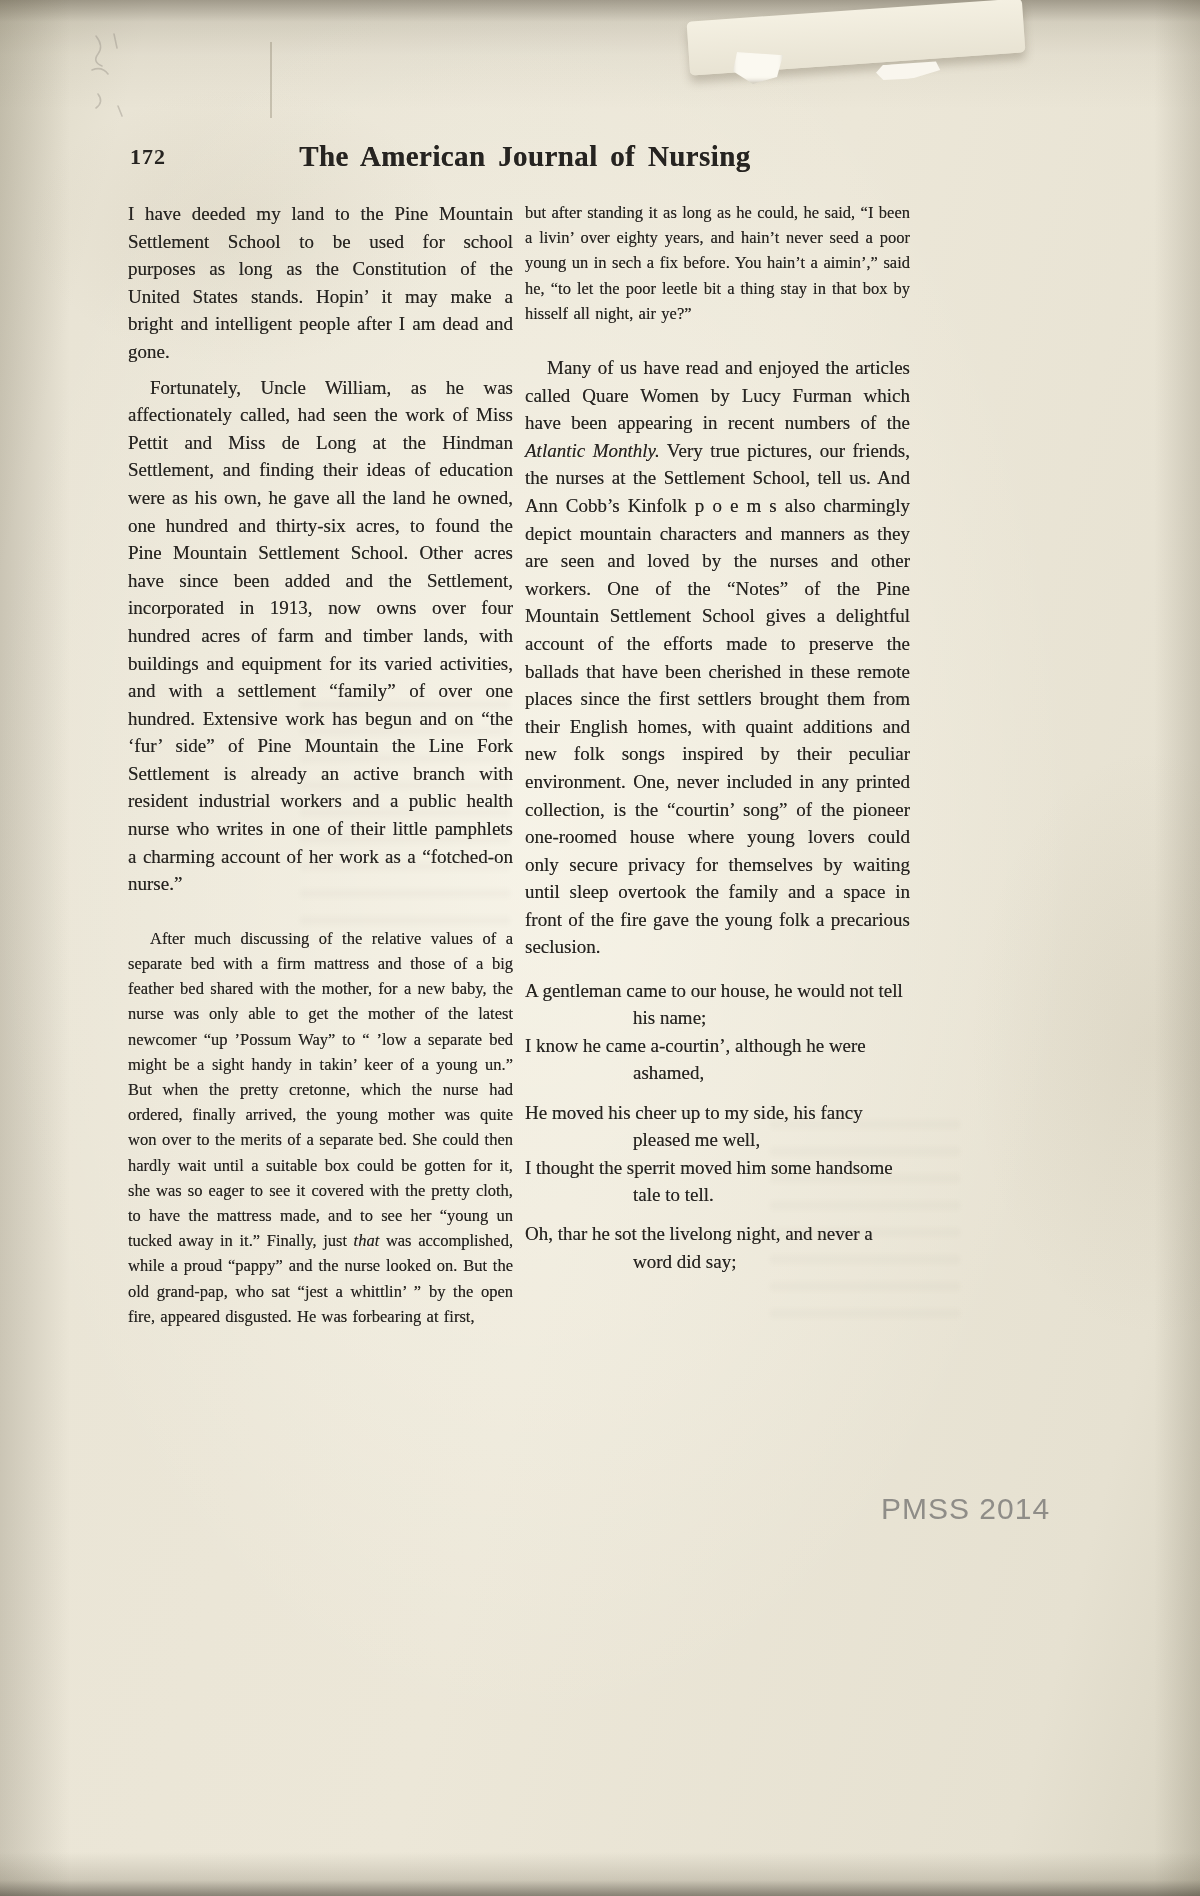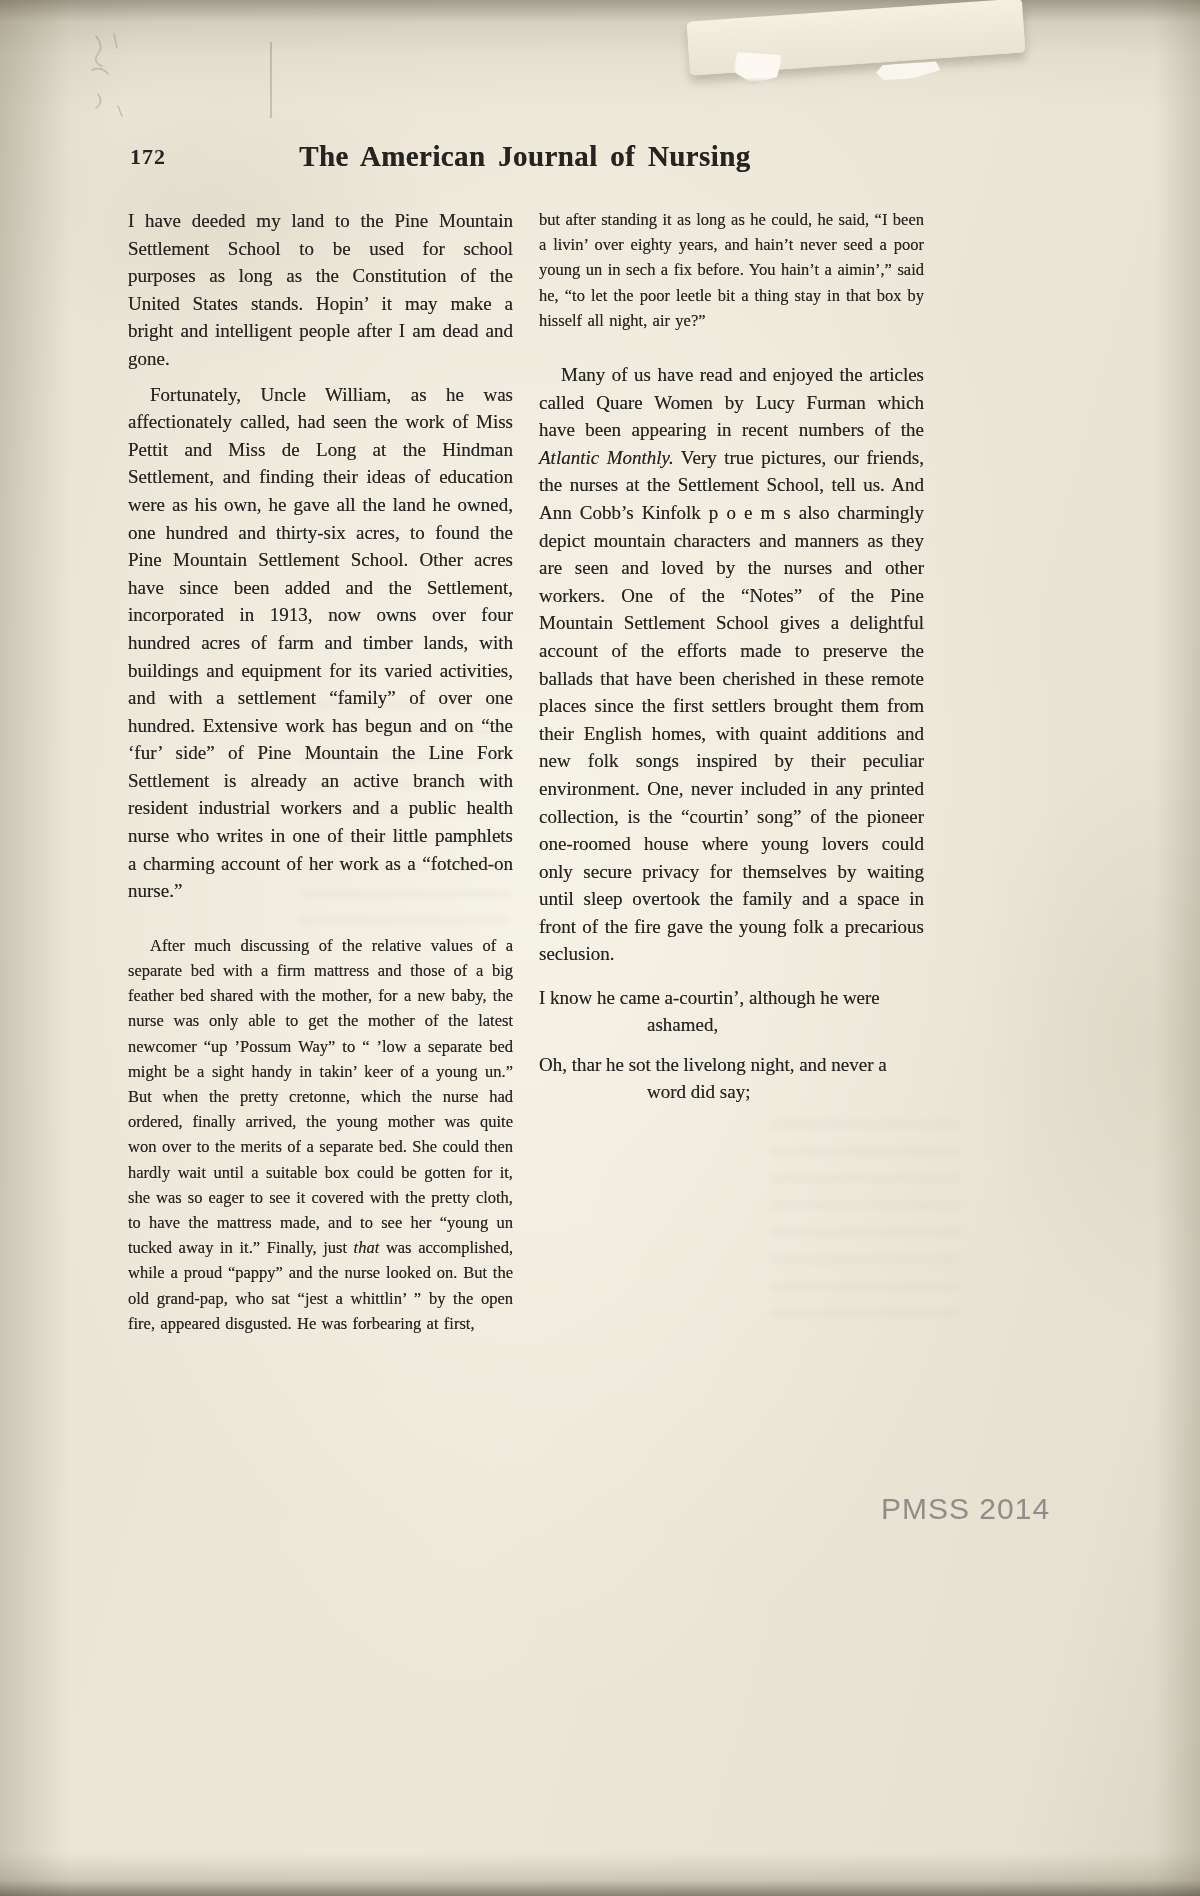"I have deeded my land" .columns { gap: 26px -> 12px; top: 207px -> 200px }
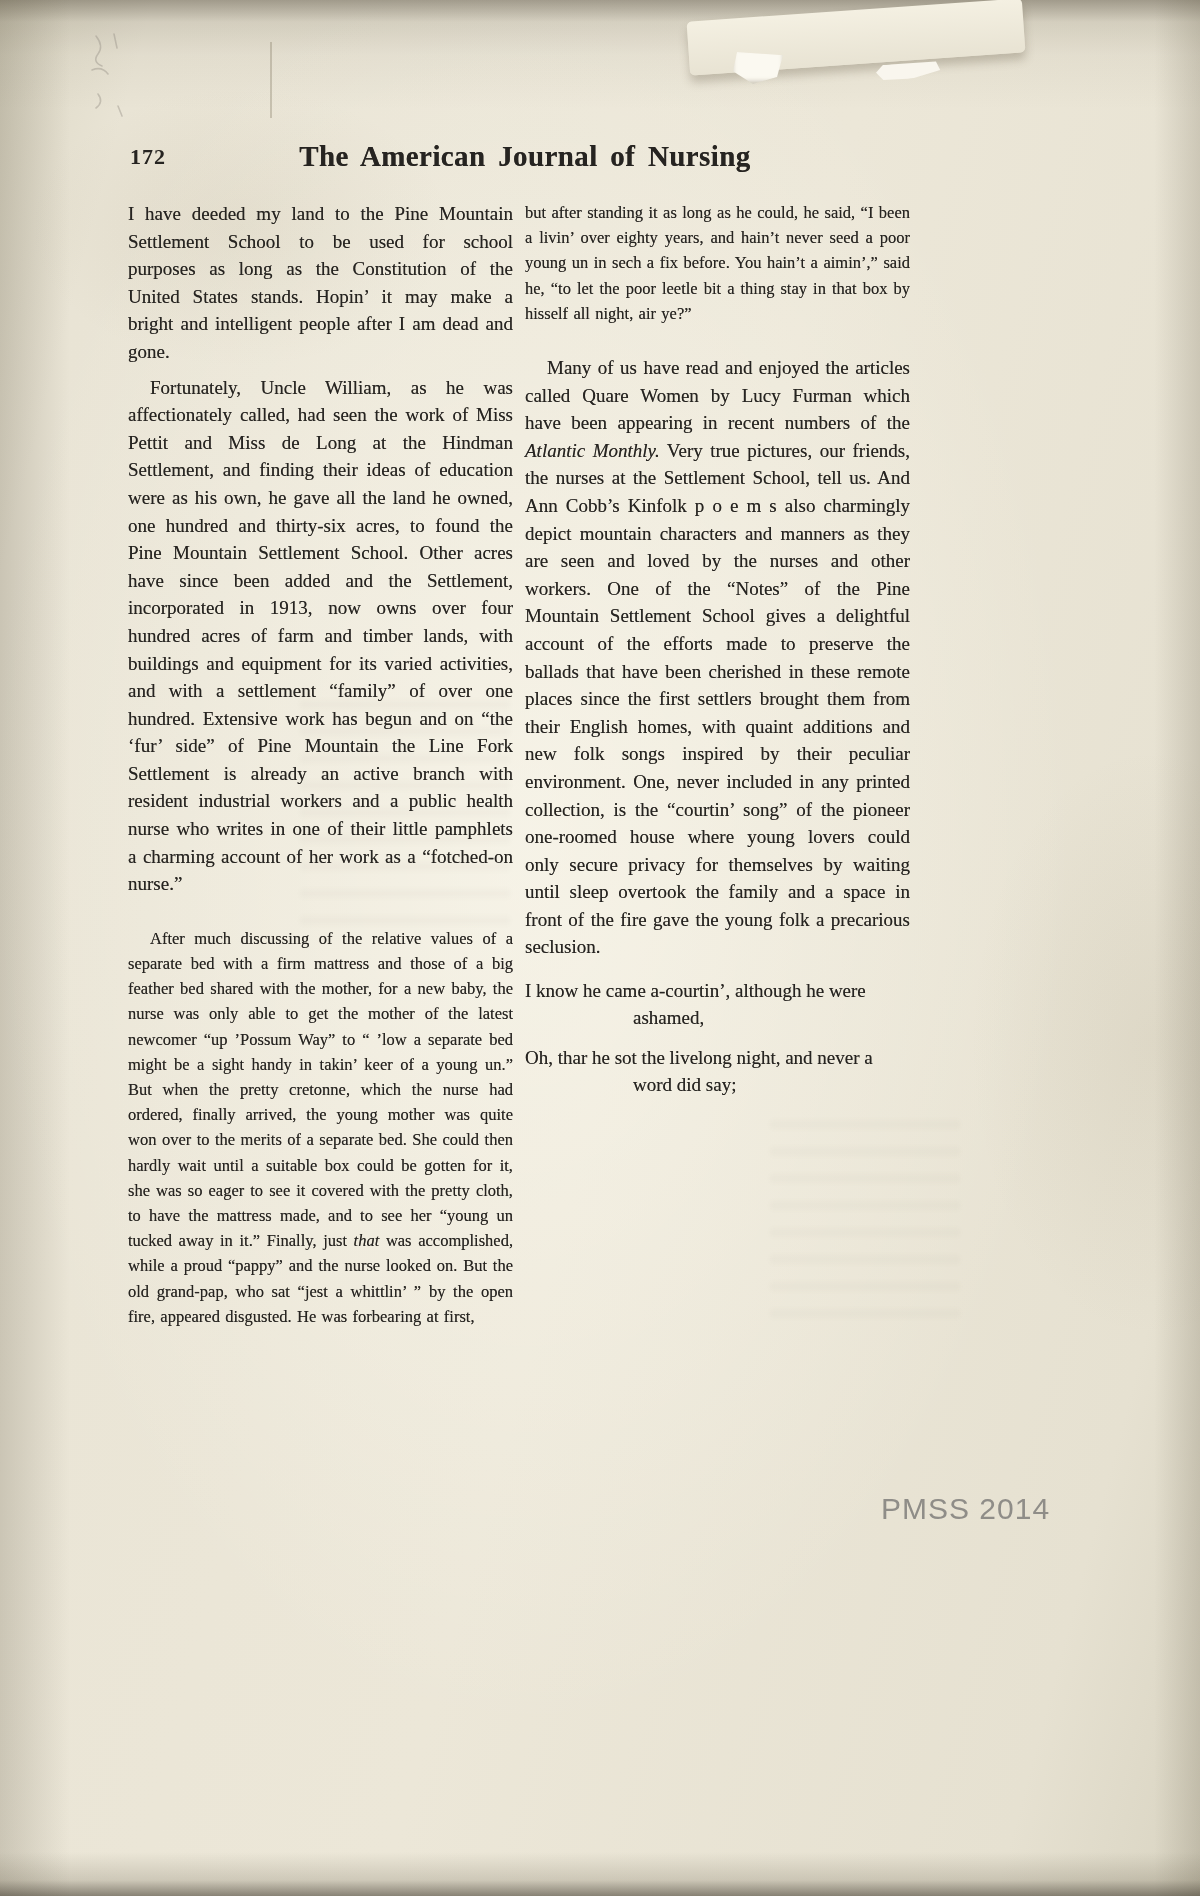"A gentleman came to our" div.vline { html: none -> <div>A gentleman came to our house, he would not tell his name;</div> }
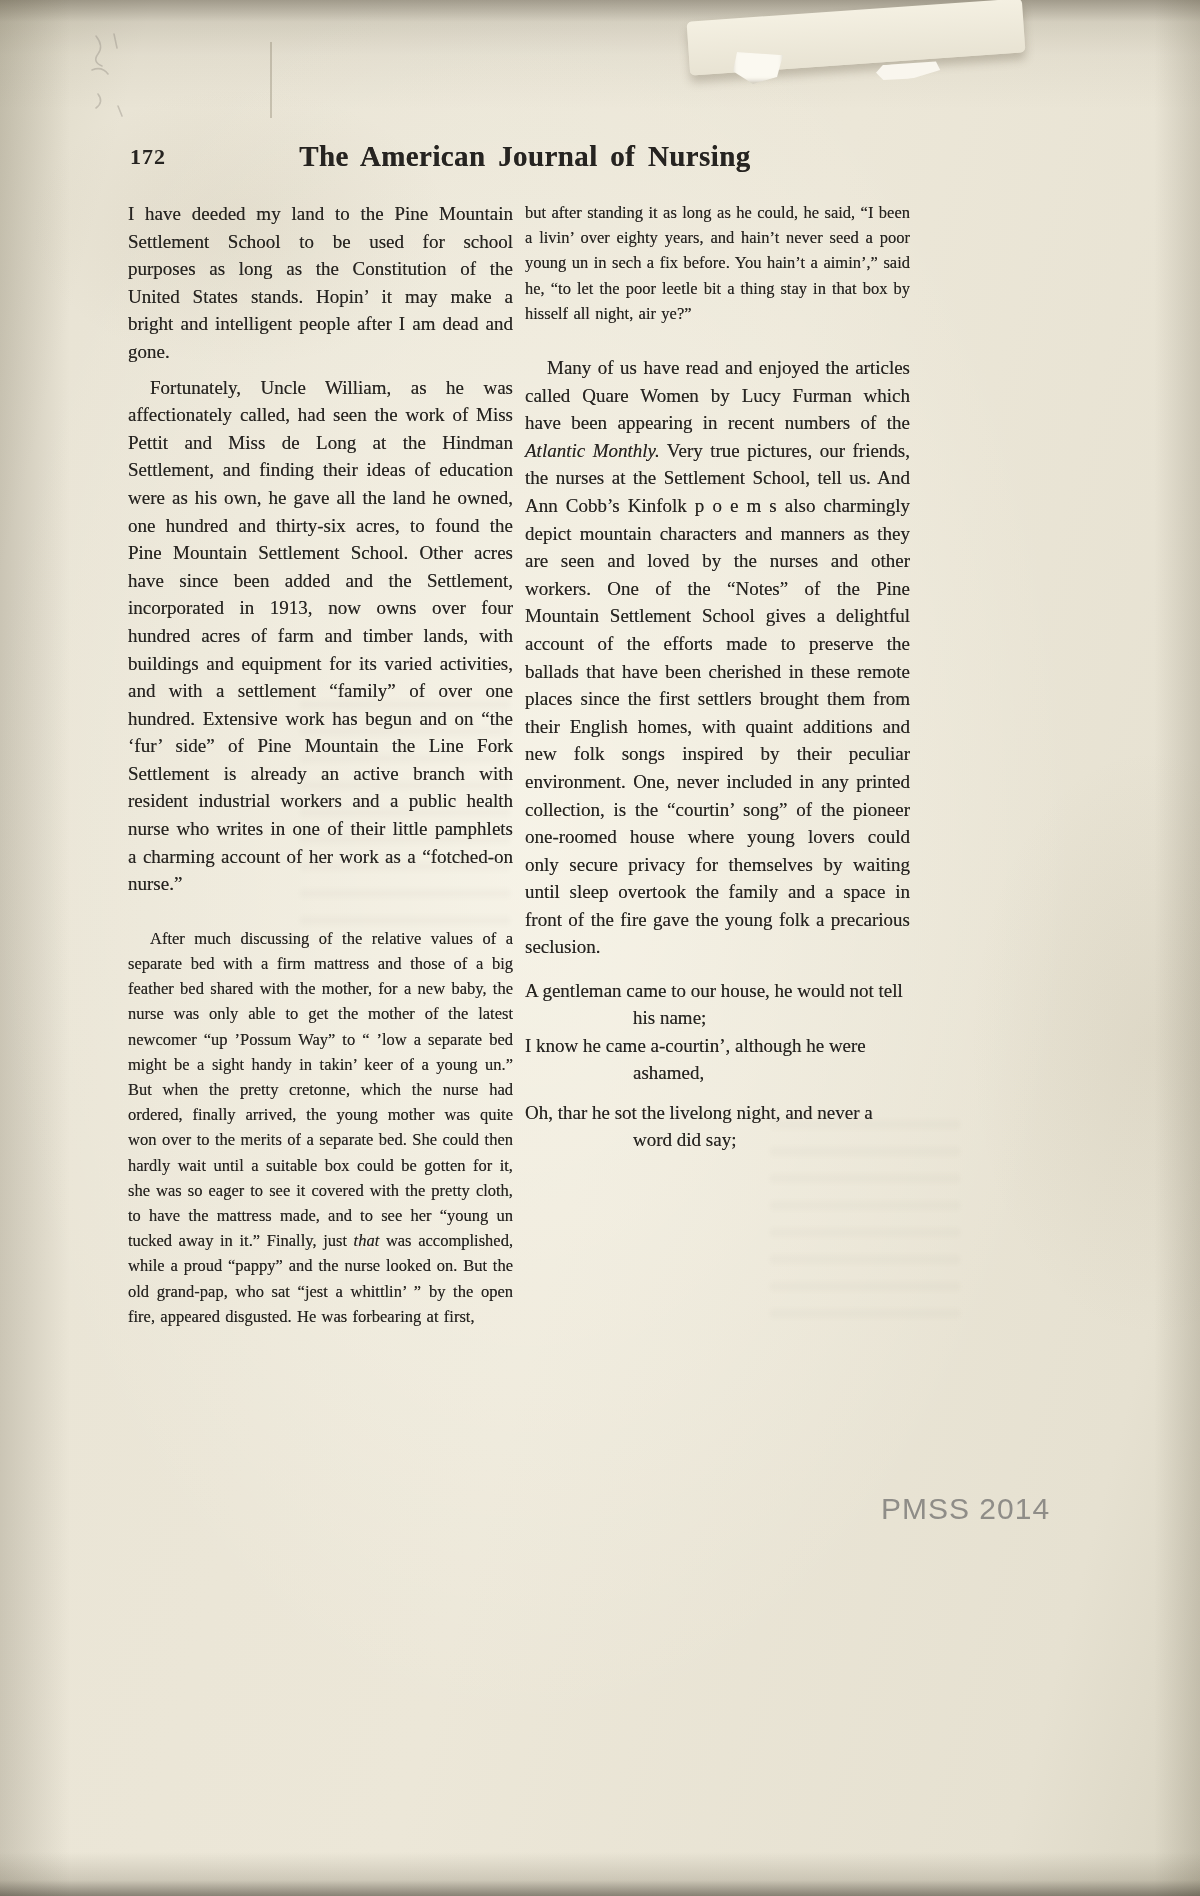"He moved his cheer up" div.stanza { html: none -> <div> <div>He moved his cheer up to my side, his fancy pleased me well,</div> <div>I thought the sperrit moved him some handsome tale to tell.</div> </div> }
